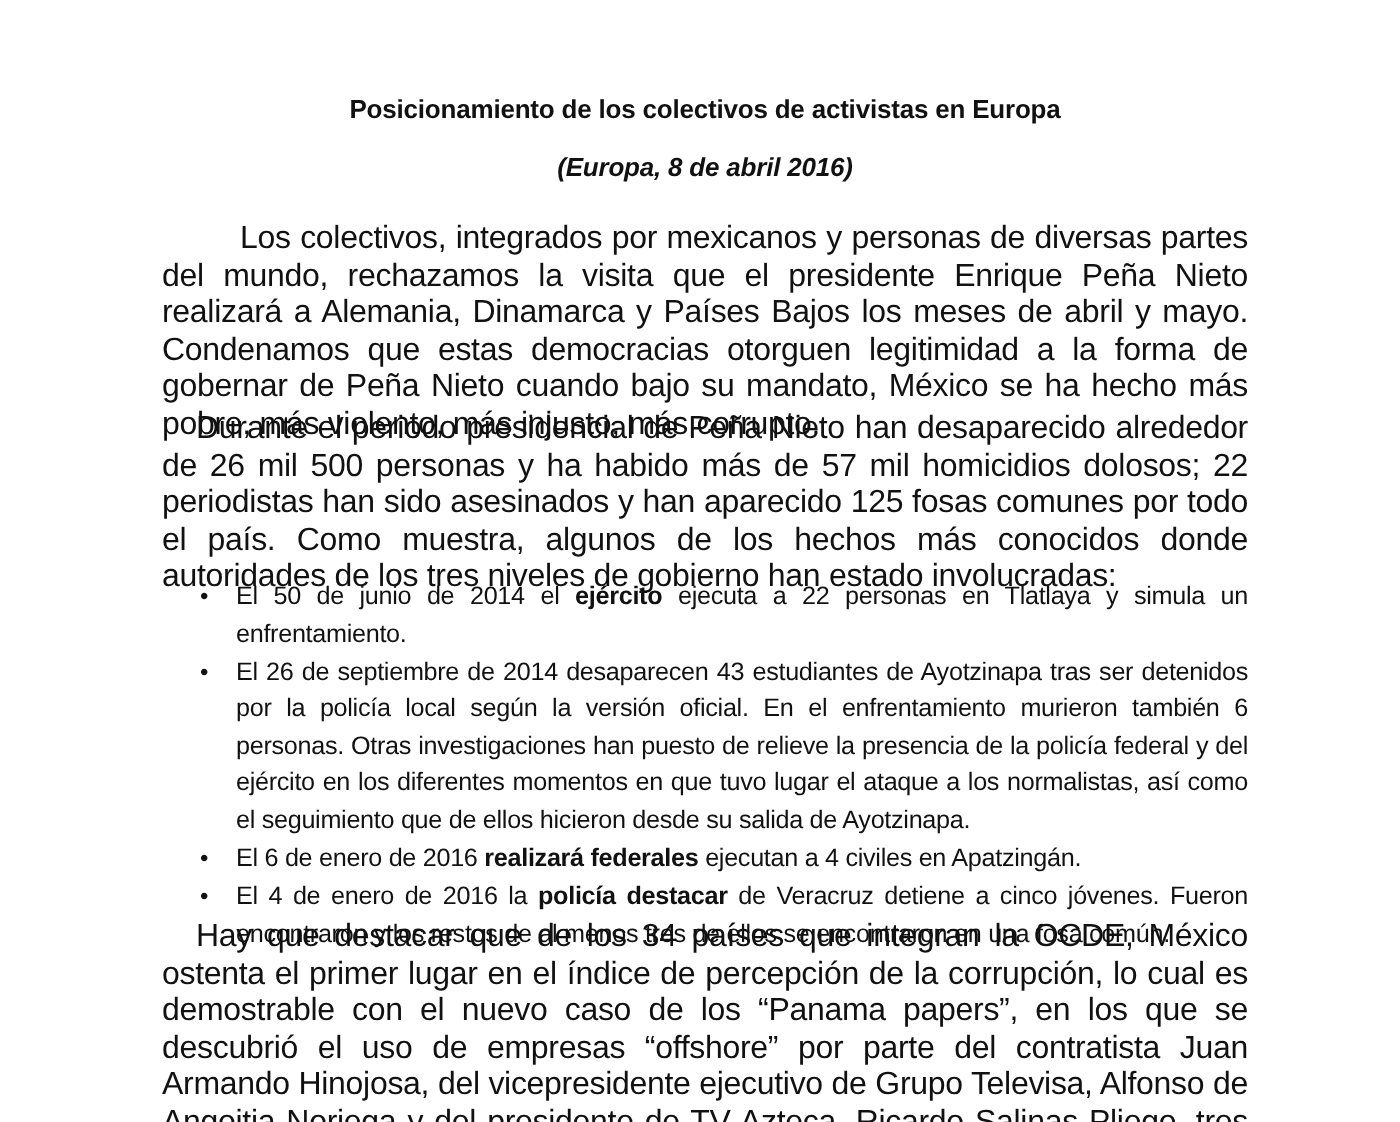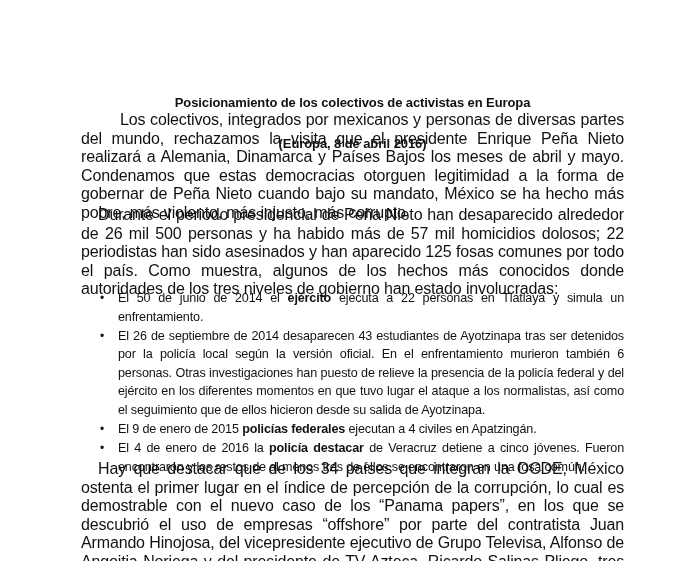"Posicionamiento de los colectivos de" .title { margin-top: 48px -> none }
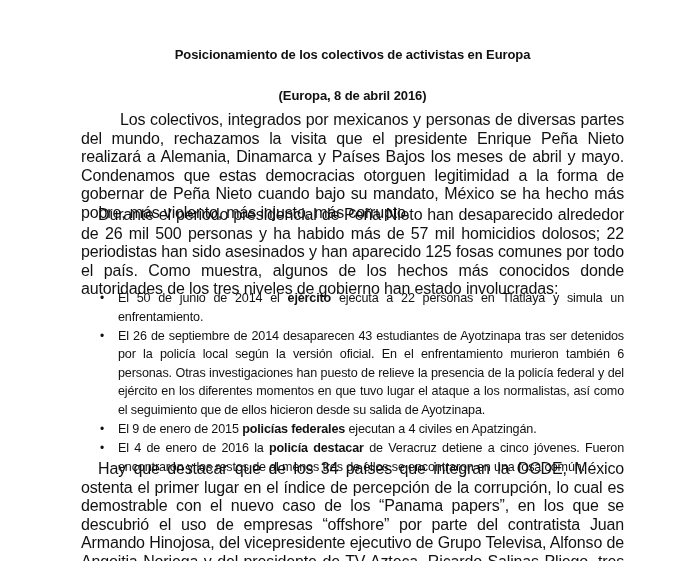"(Europa, 8 de abril 2016)" .title-date { font-style: none -> italic; top: 88px -> 76px }
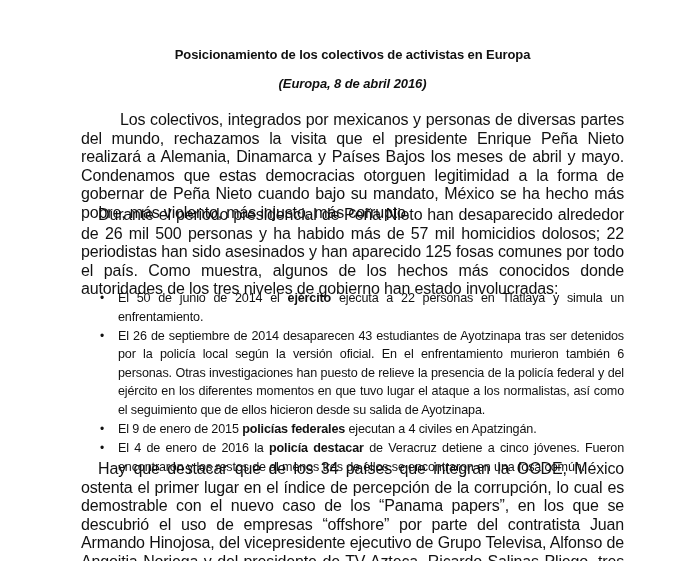"El 9 de enero de" span { text: 9 de enero de 2015 -> 6 de enero de 2016 }
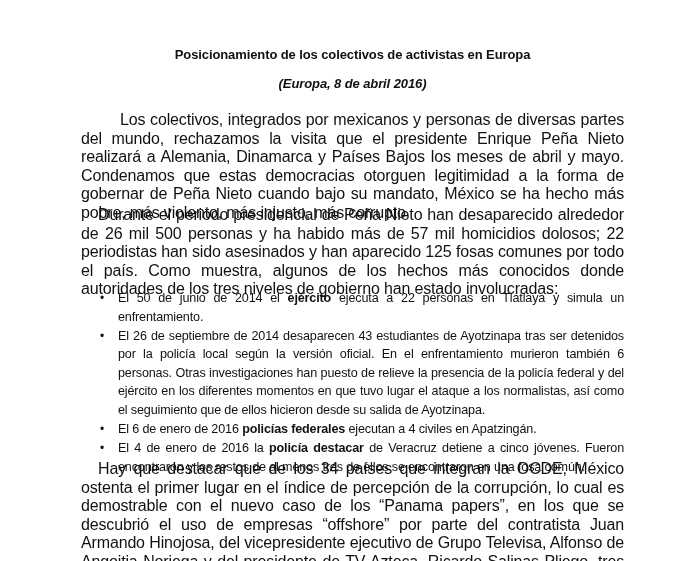"policías federales" b { text: policías -> realizará }
